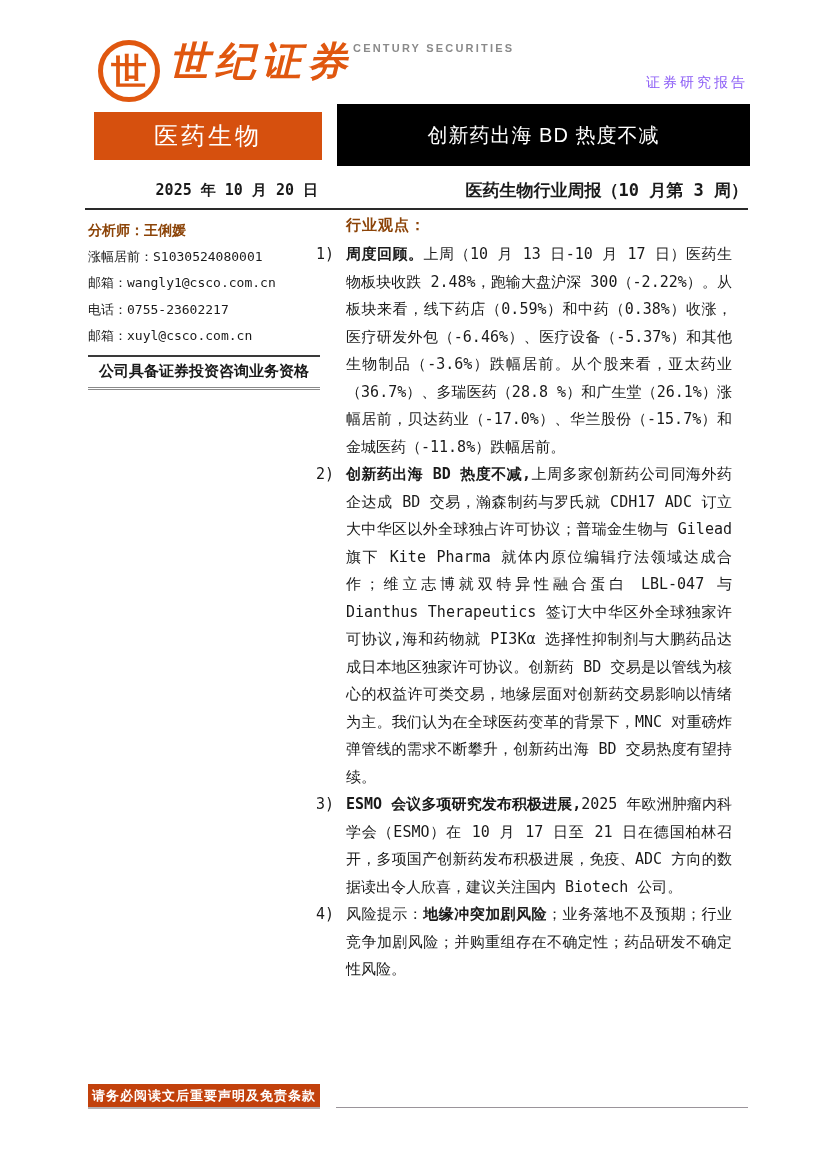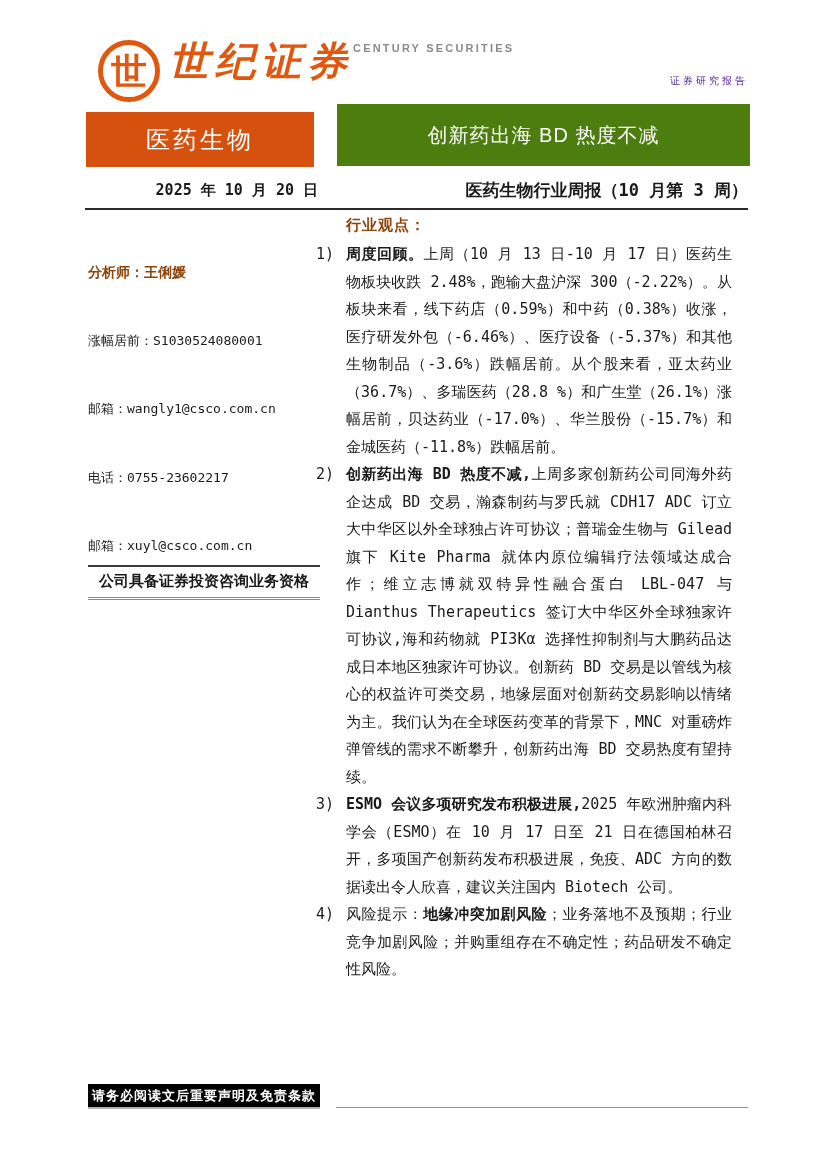"证券研究报告" .report-type { color: #4c1d95 -> #8b5cf6; font-size: 10px -> 14px }
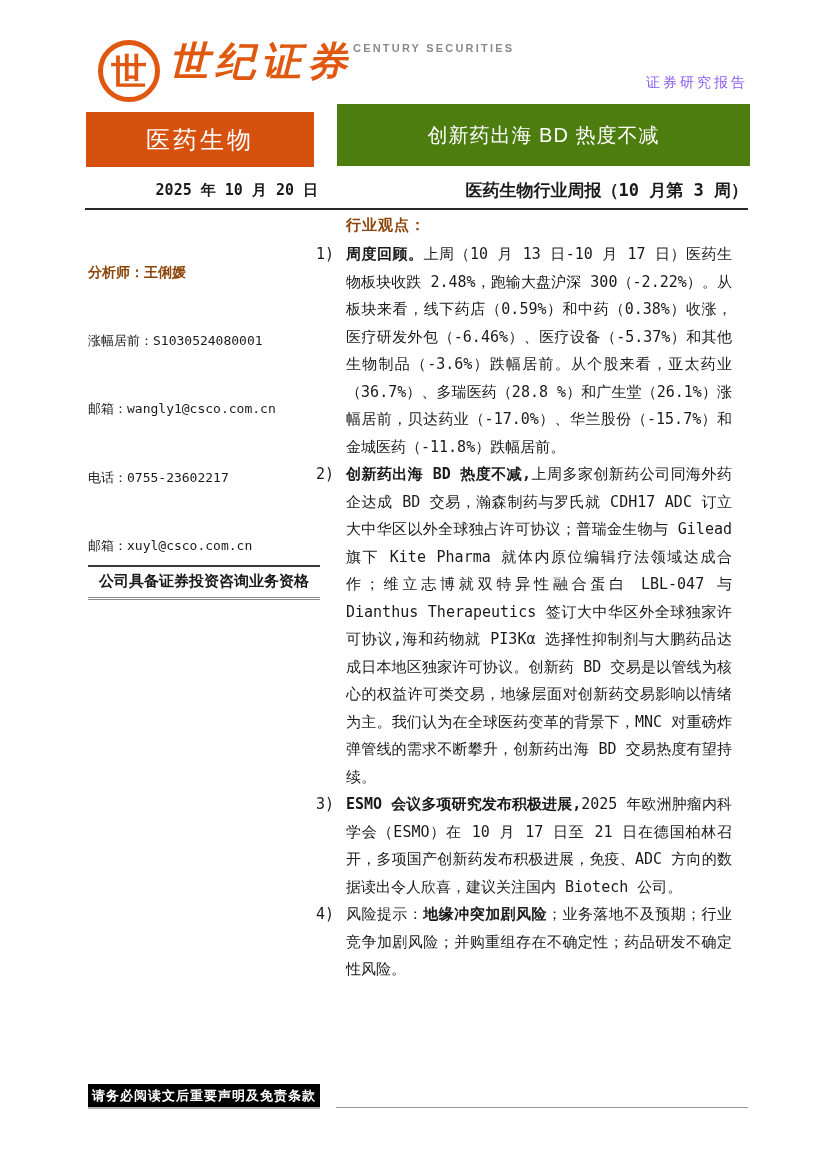"医药生物" .banner-sector { height: 55px -> 48px; left: 86px -> 94px }
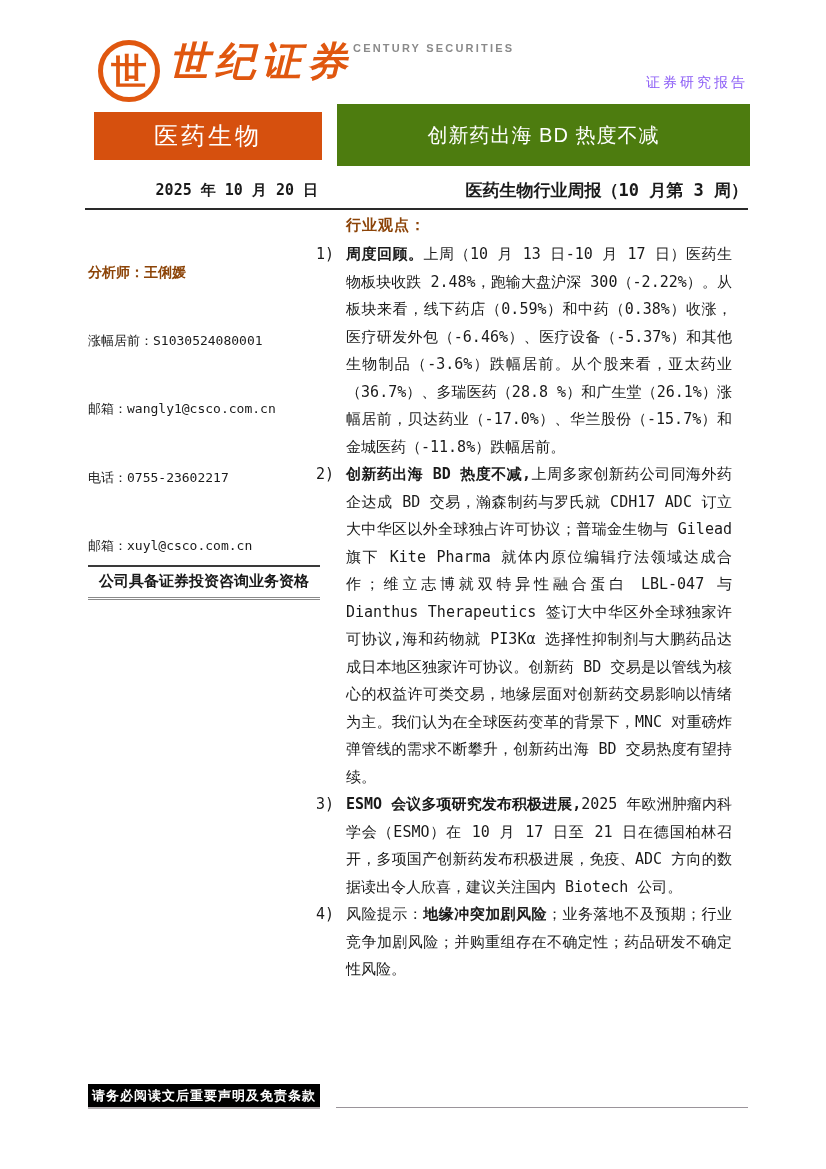"创新药出海 BD 热度不减" .banner-headline { background: #4d7c0f -> #000000 }
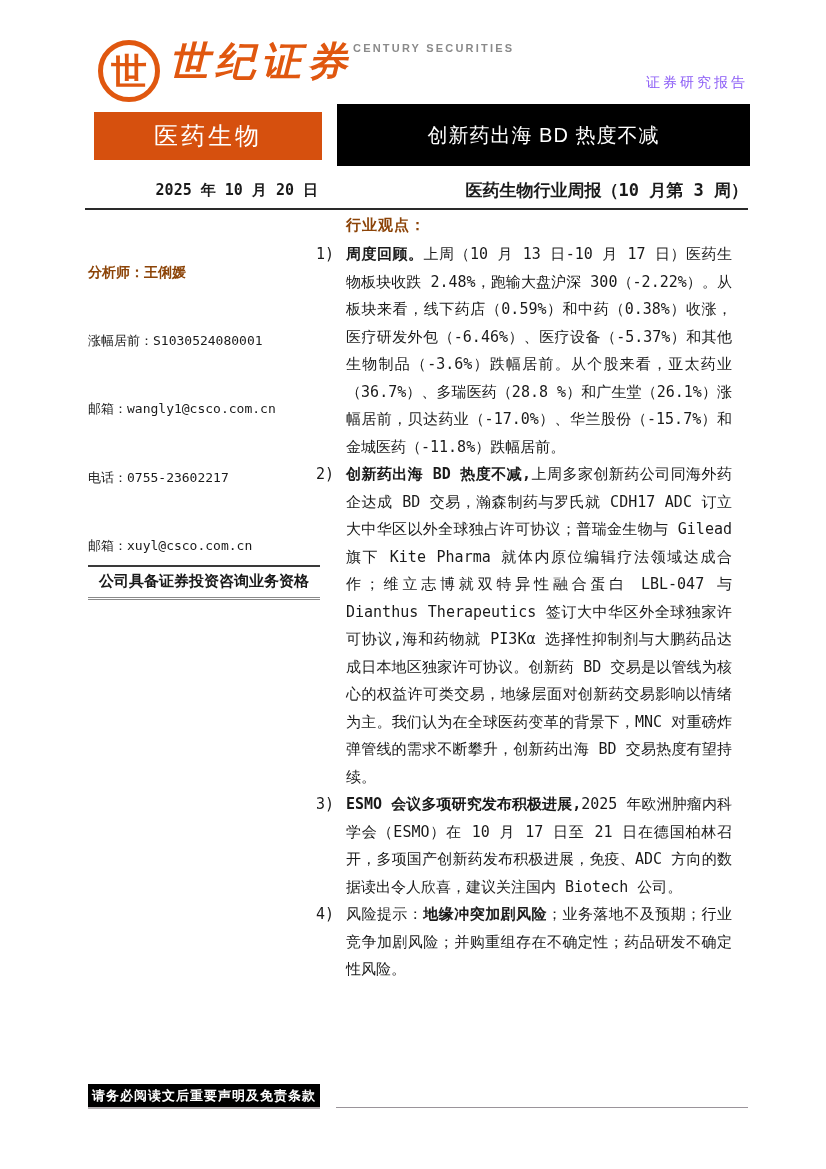"分析师：王俐媛" .side-row { margin-top: 42px -> none }
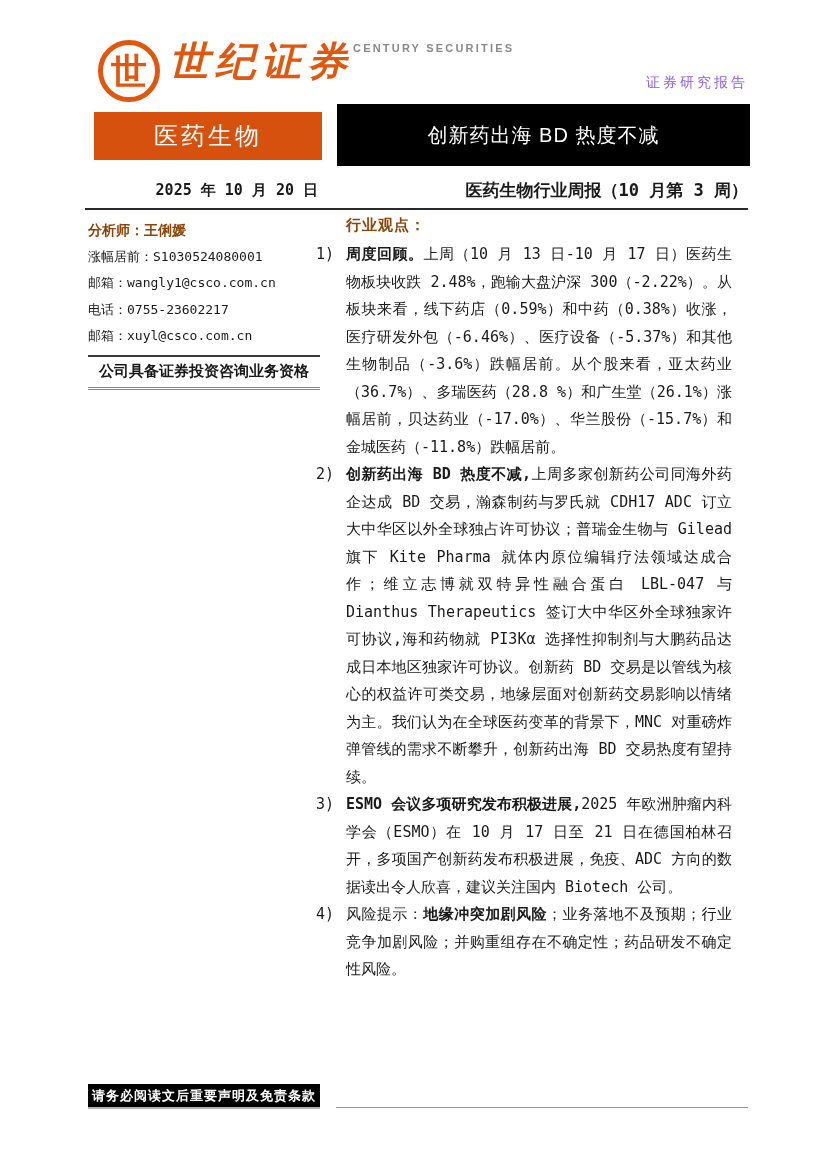"请务必阅读文后重要声明及免责条款" .footer-badge { background: #000000 -> #c2410c }
